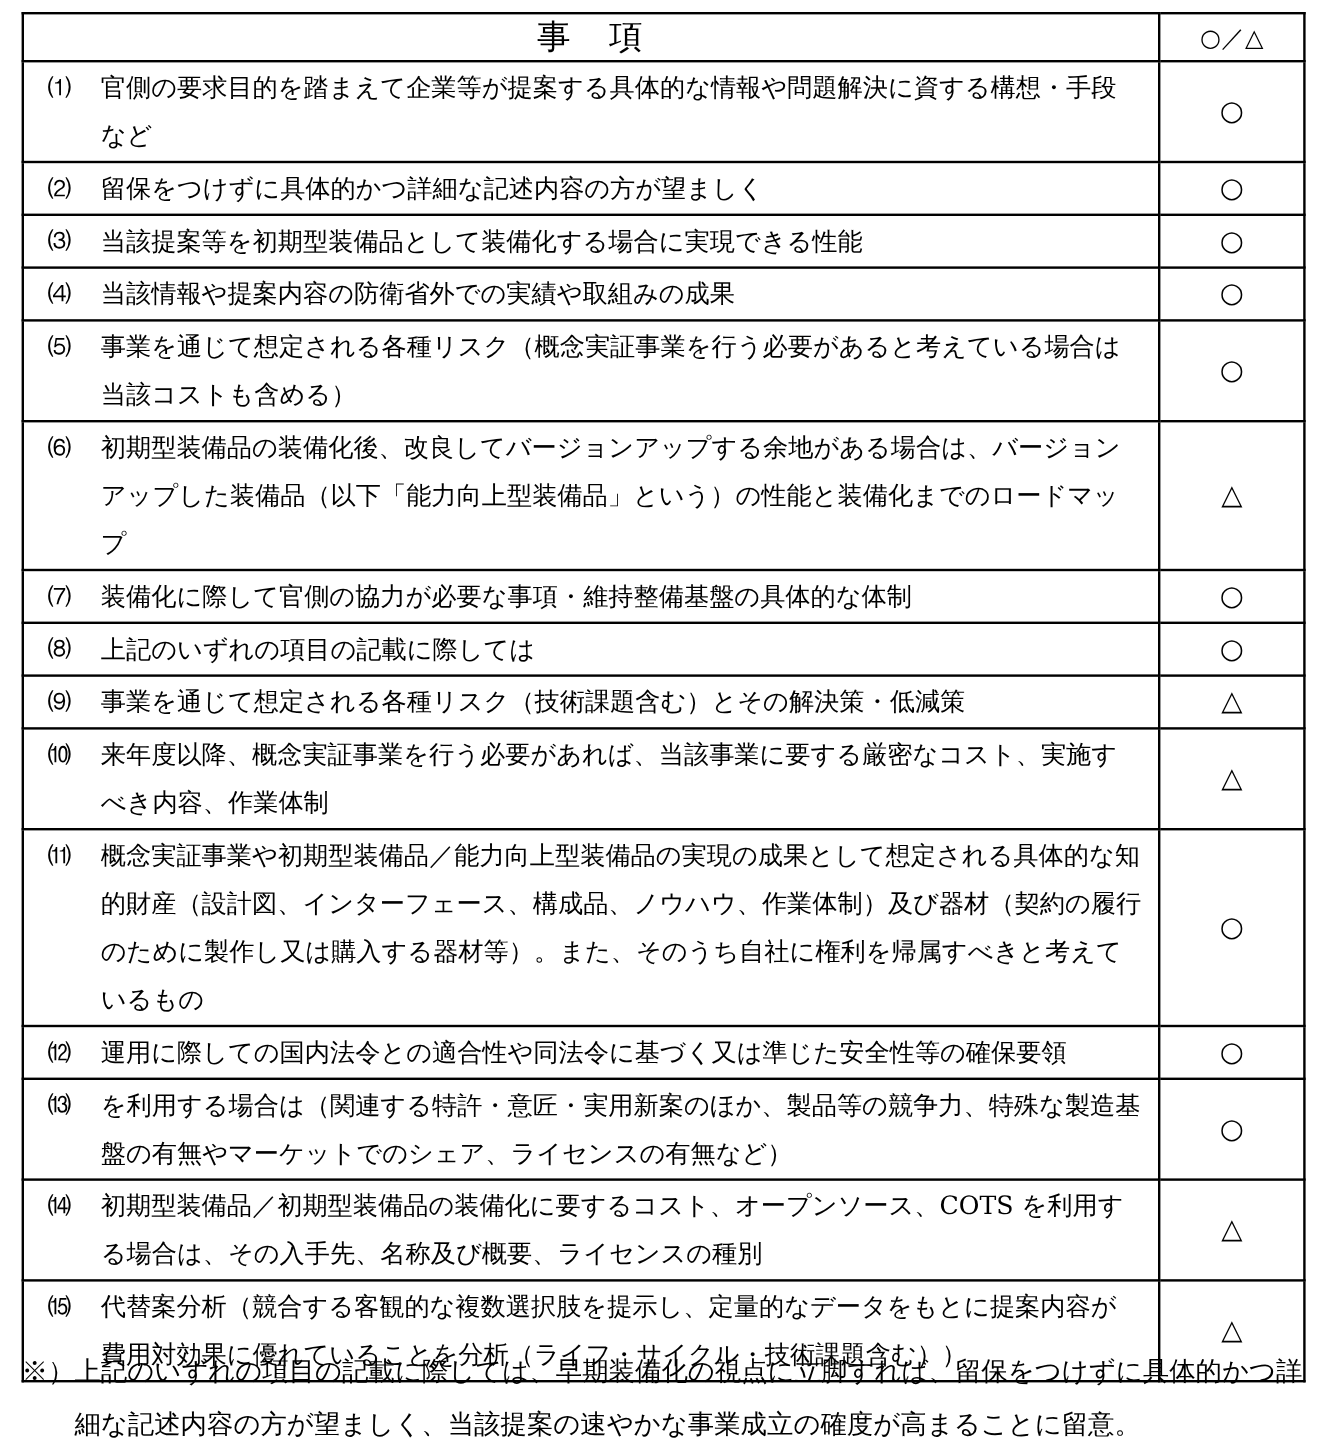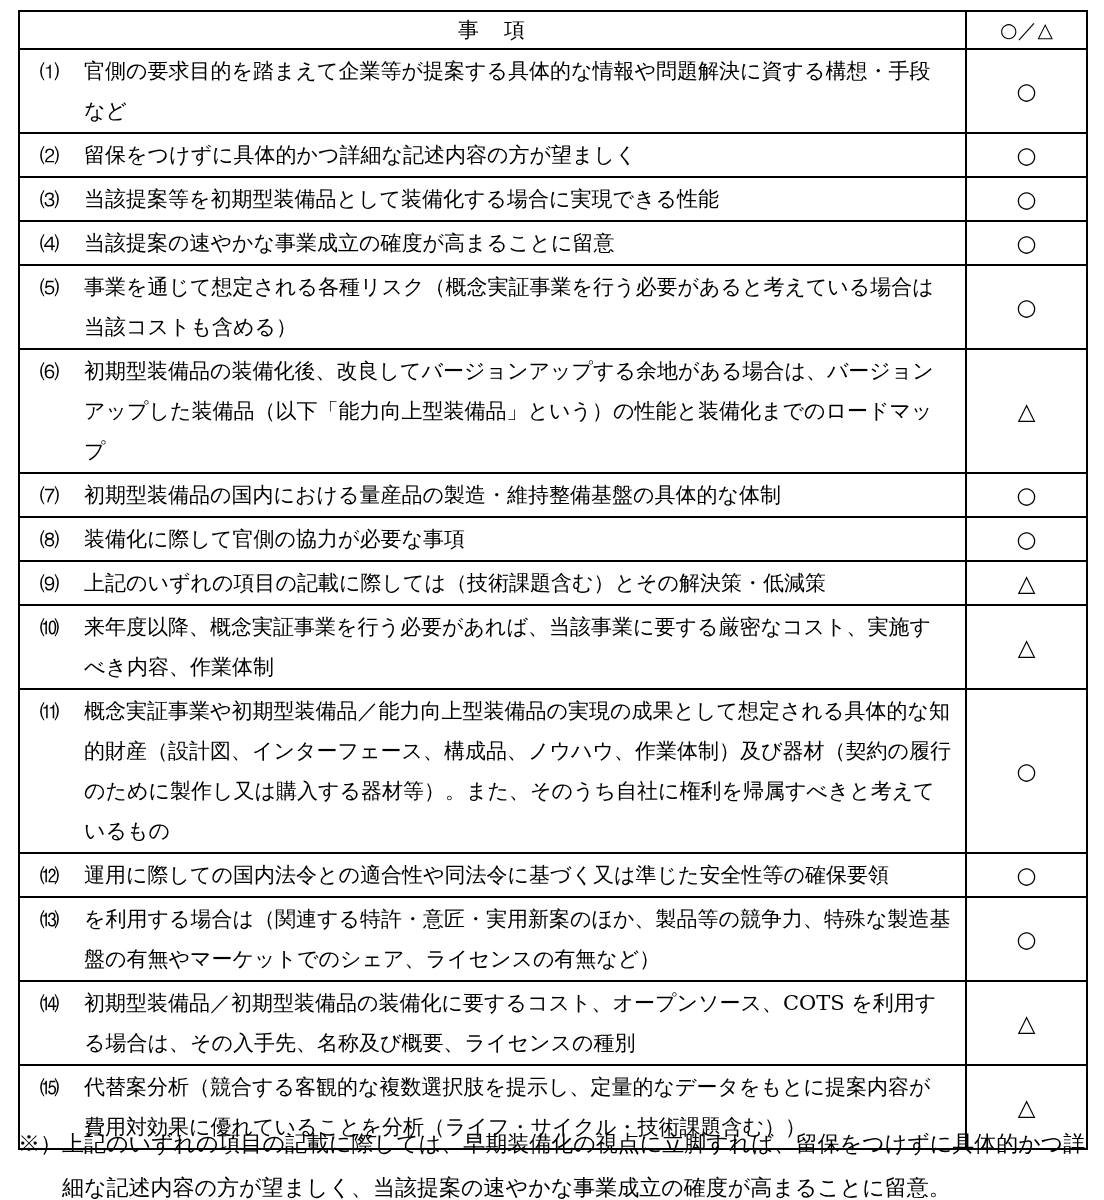"事 項" th.item-head { font-size: 21px -> 28px }
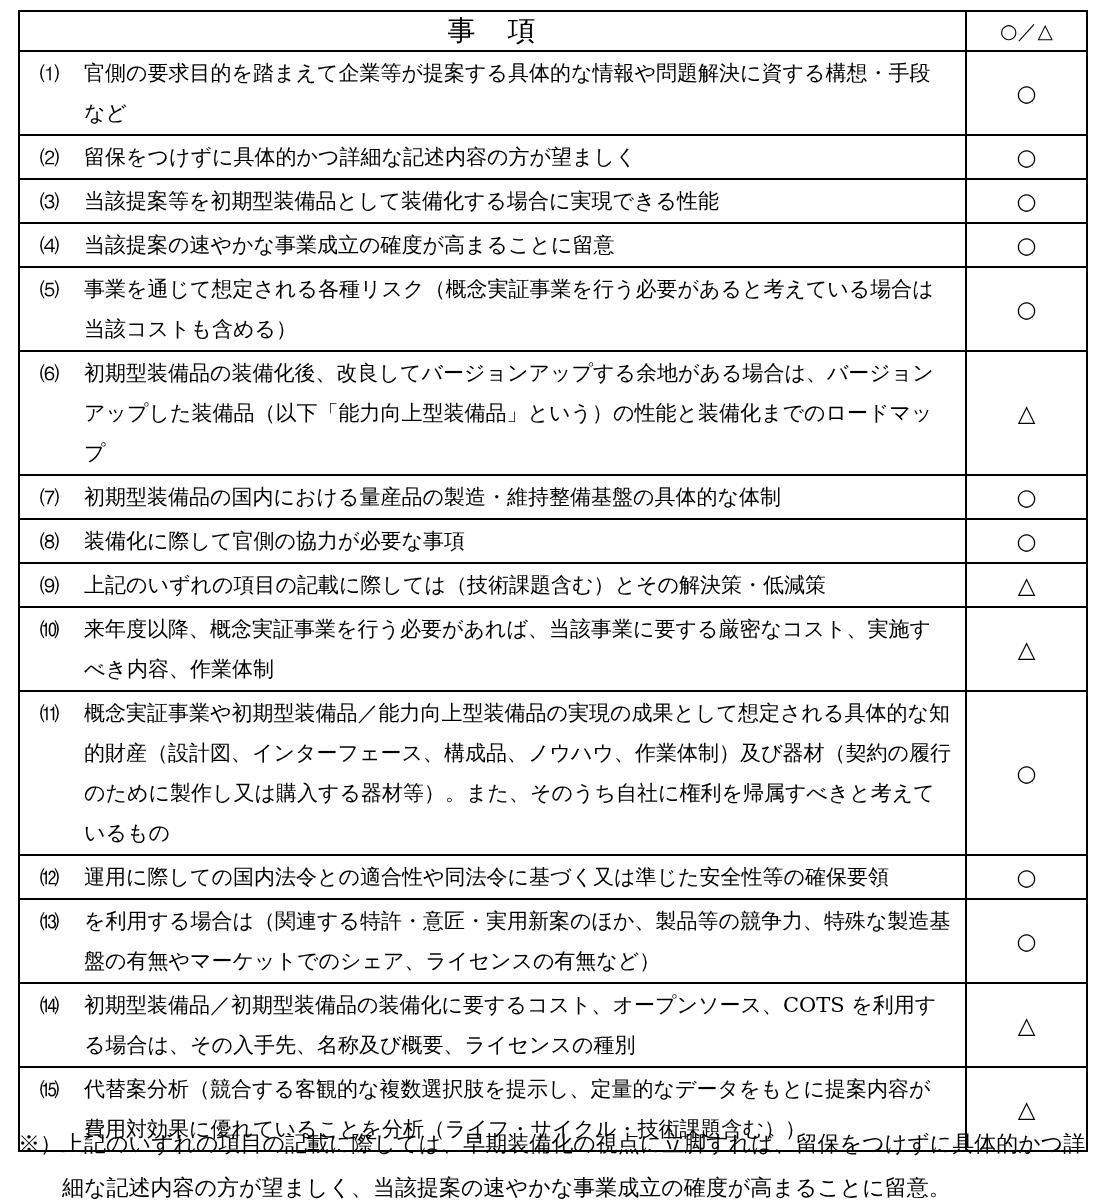"当該提案の速やかな事業成立の確度が高まることに留意" span.item-text { text: 提案の速やかな事業成立の確度が高まることに留意 -> 情報や提案内容の防衛省外での実績や取組みの成果 }
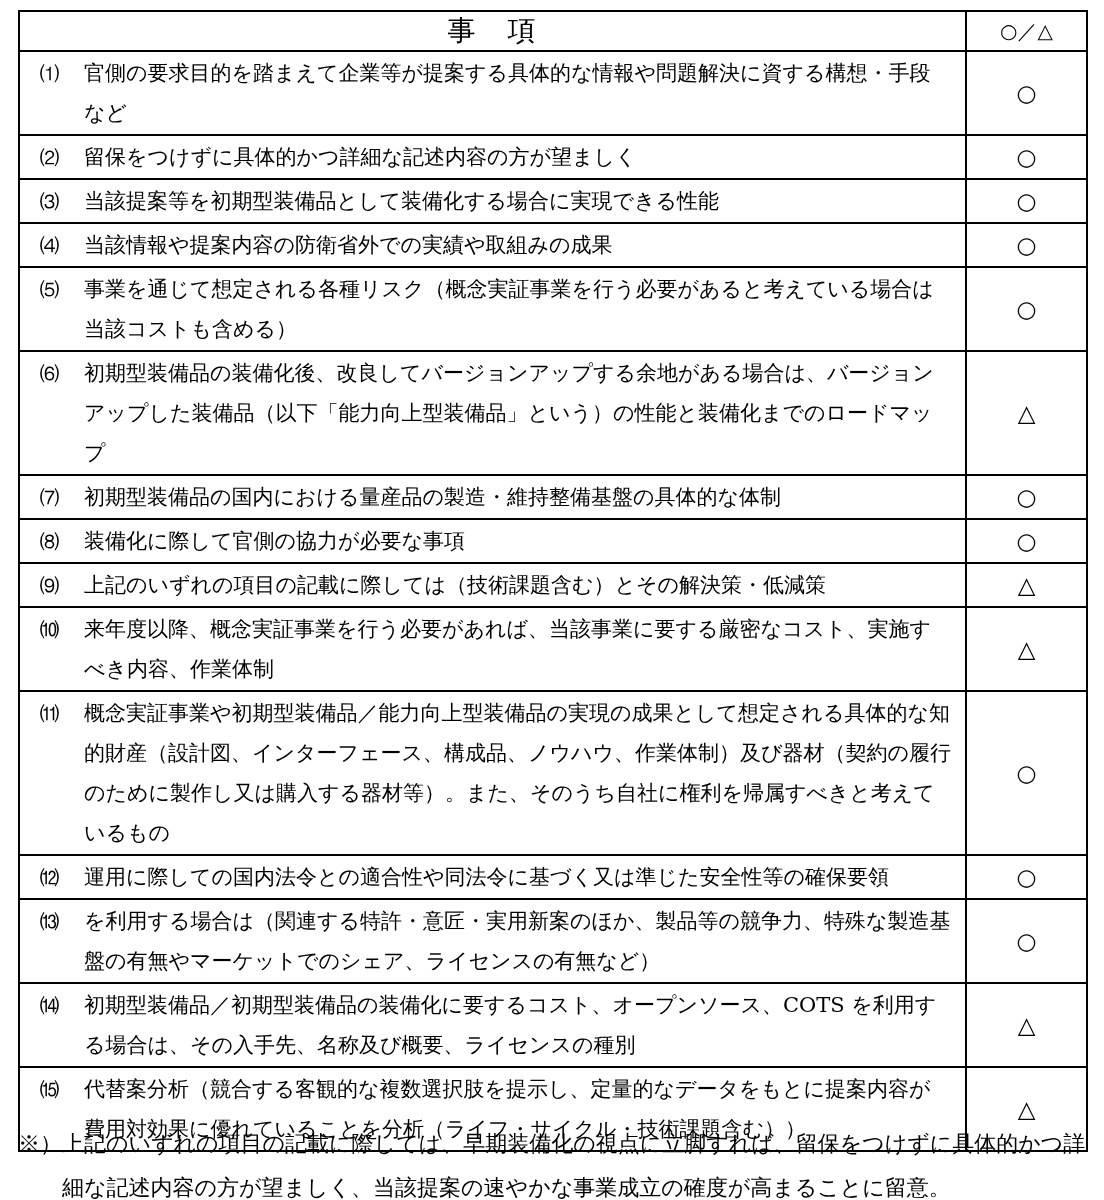"初期型装備品の国内における量産品の製造・維持整備基盤の具体的な体制" span.item-text { text: 初期型装備品の国内における量産品の製造 -> 装備化に際して官側の協力が必要な事項 }
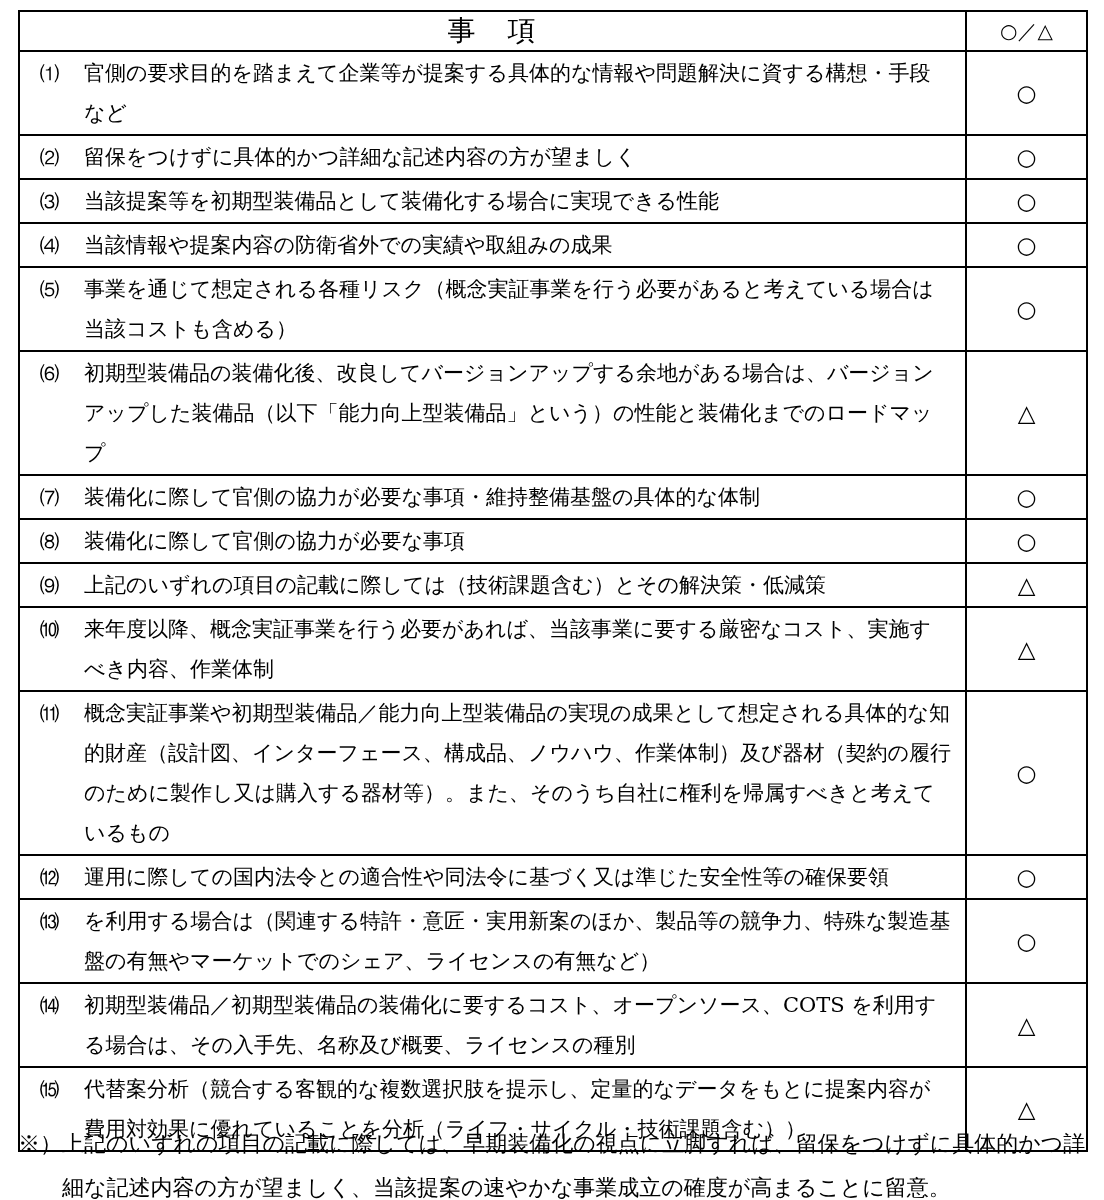"装備化に際して官側の協力が必要な事項" span.item-text { text: 装備化に際して官側の協力が必要な事項 -> 上記のいずれの項目の記載に際しては }
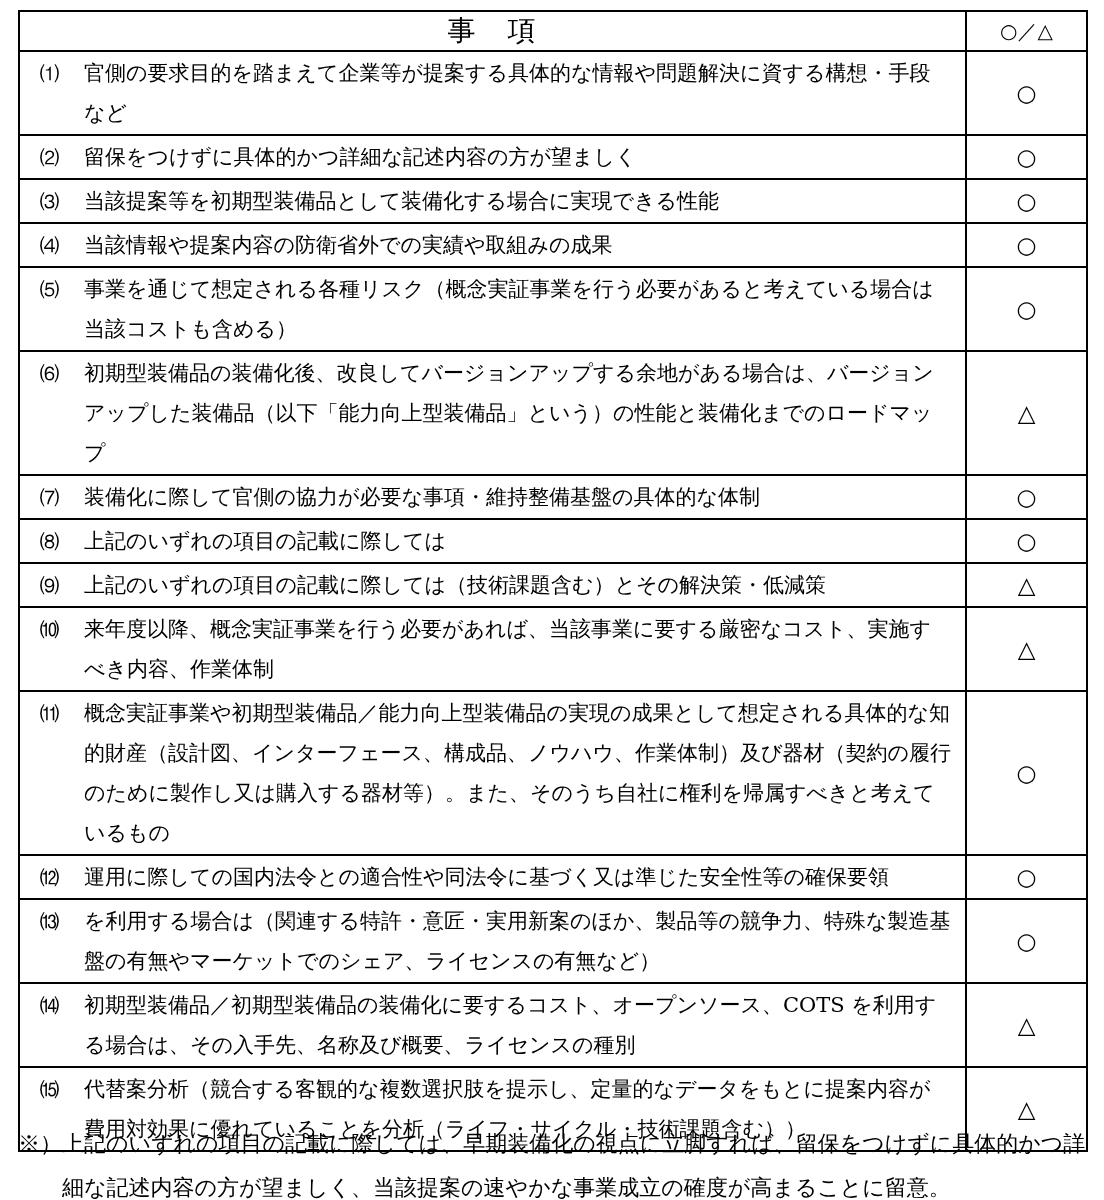"上記のいずれの項目の記載に際しては（技術課題含む）とその解決策・低減策" span.item-text { text: 上記のいずれの項目の記載に際しては -> 事業を通じて想定される各種リスク }
